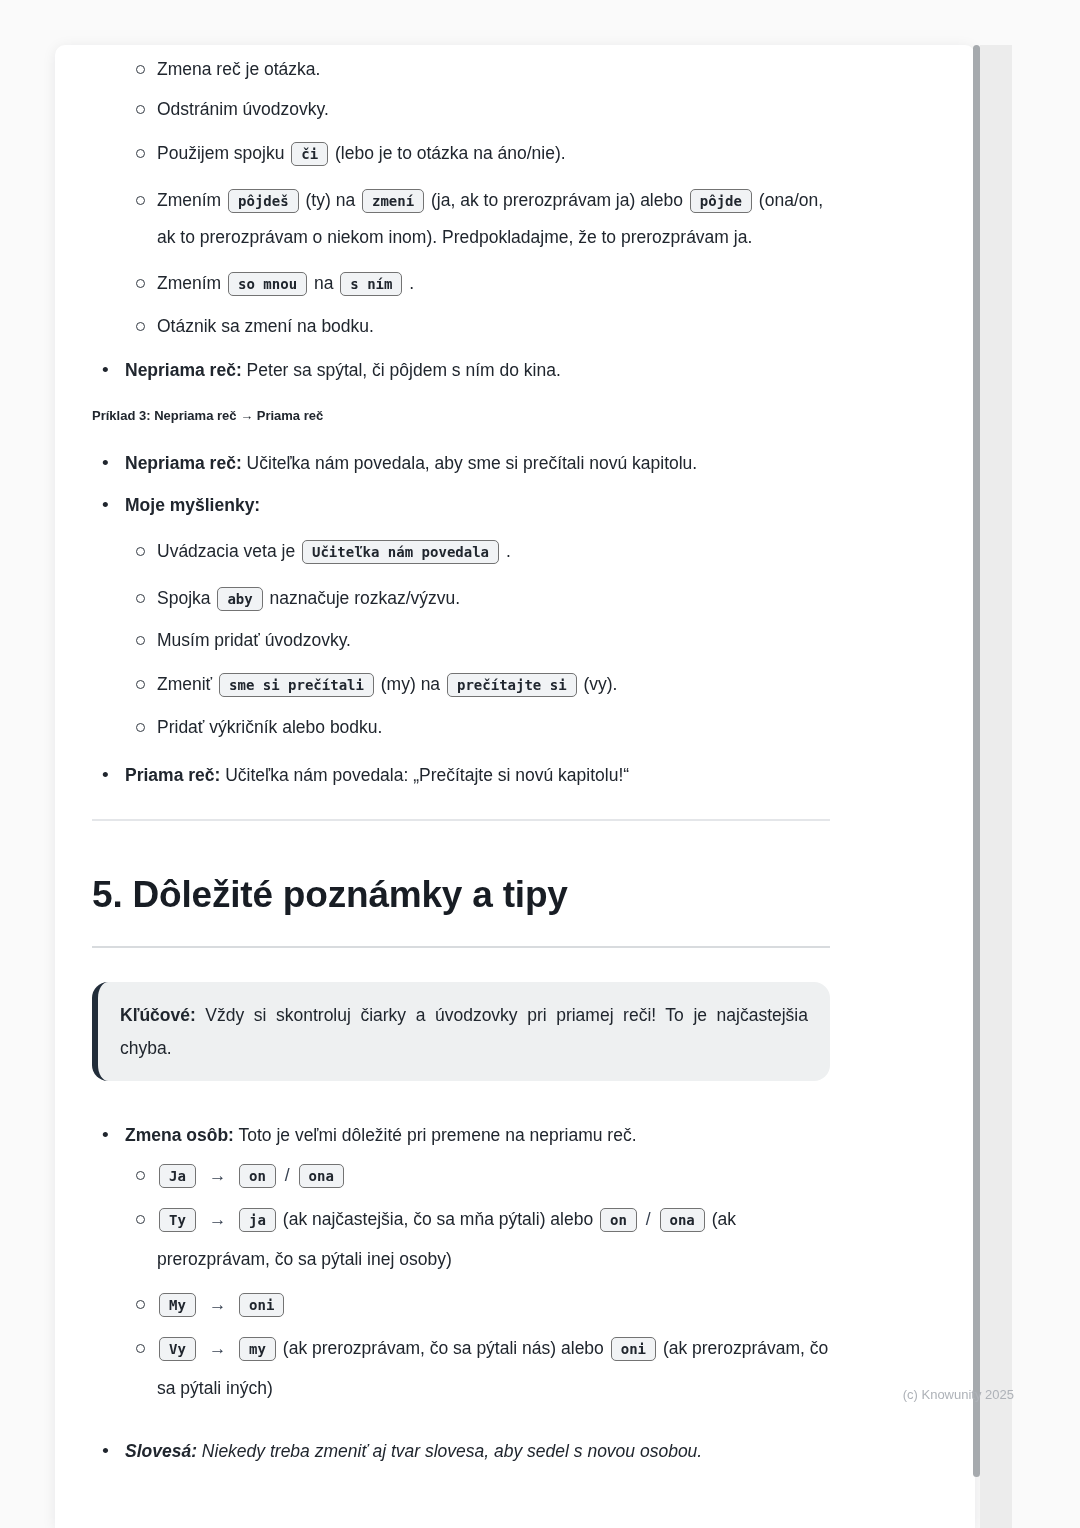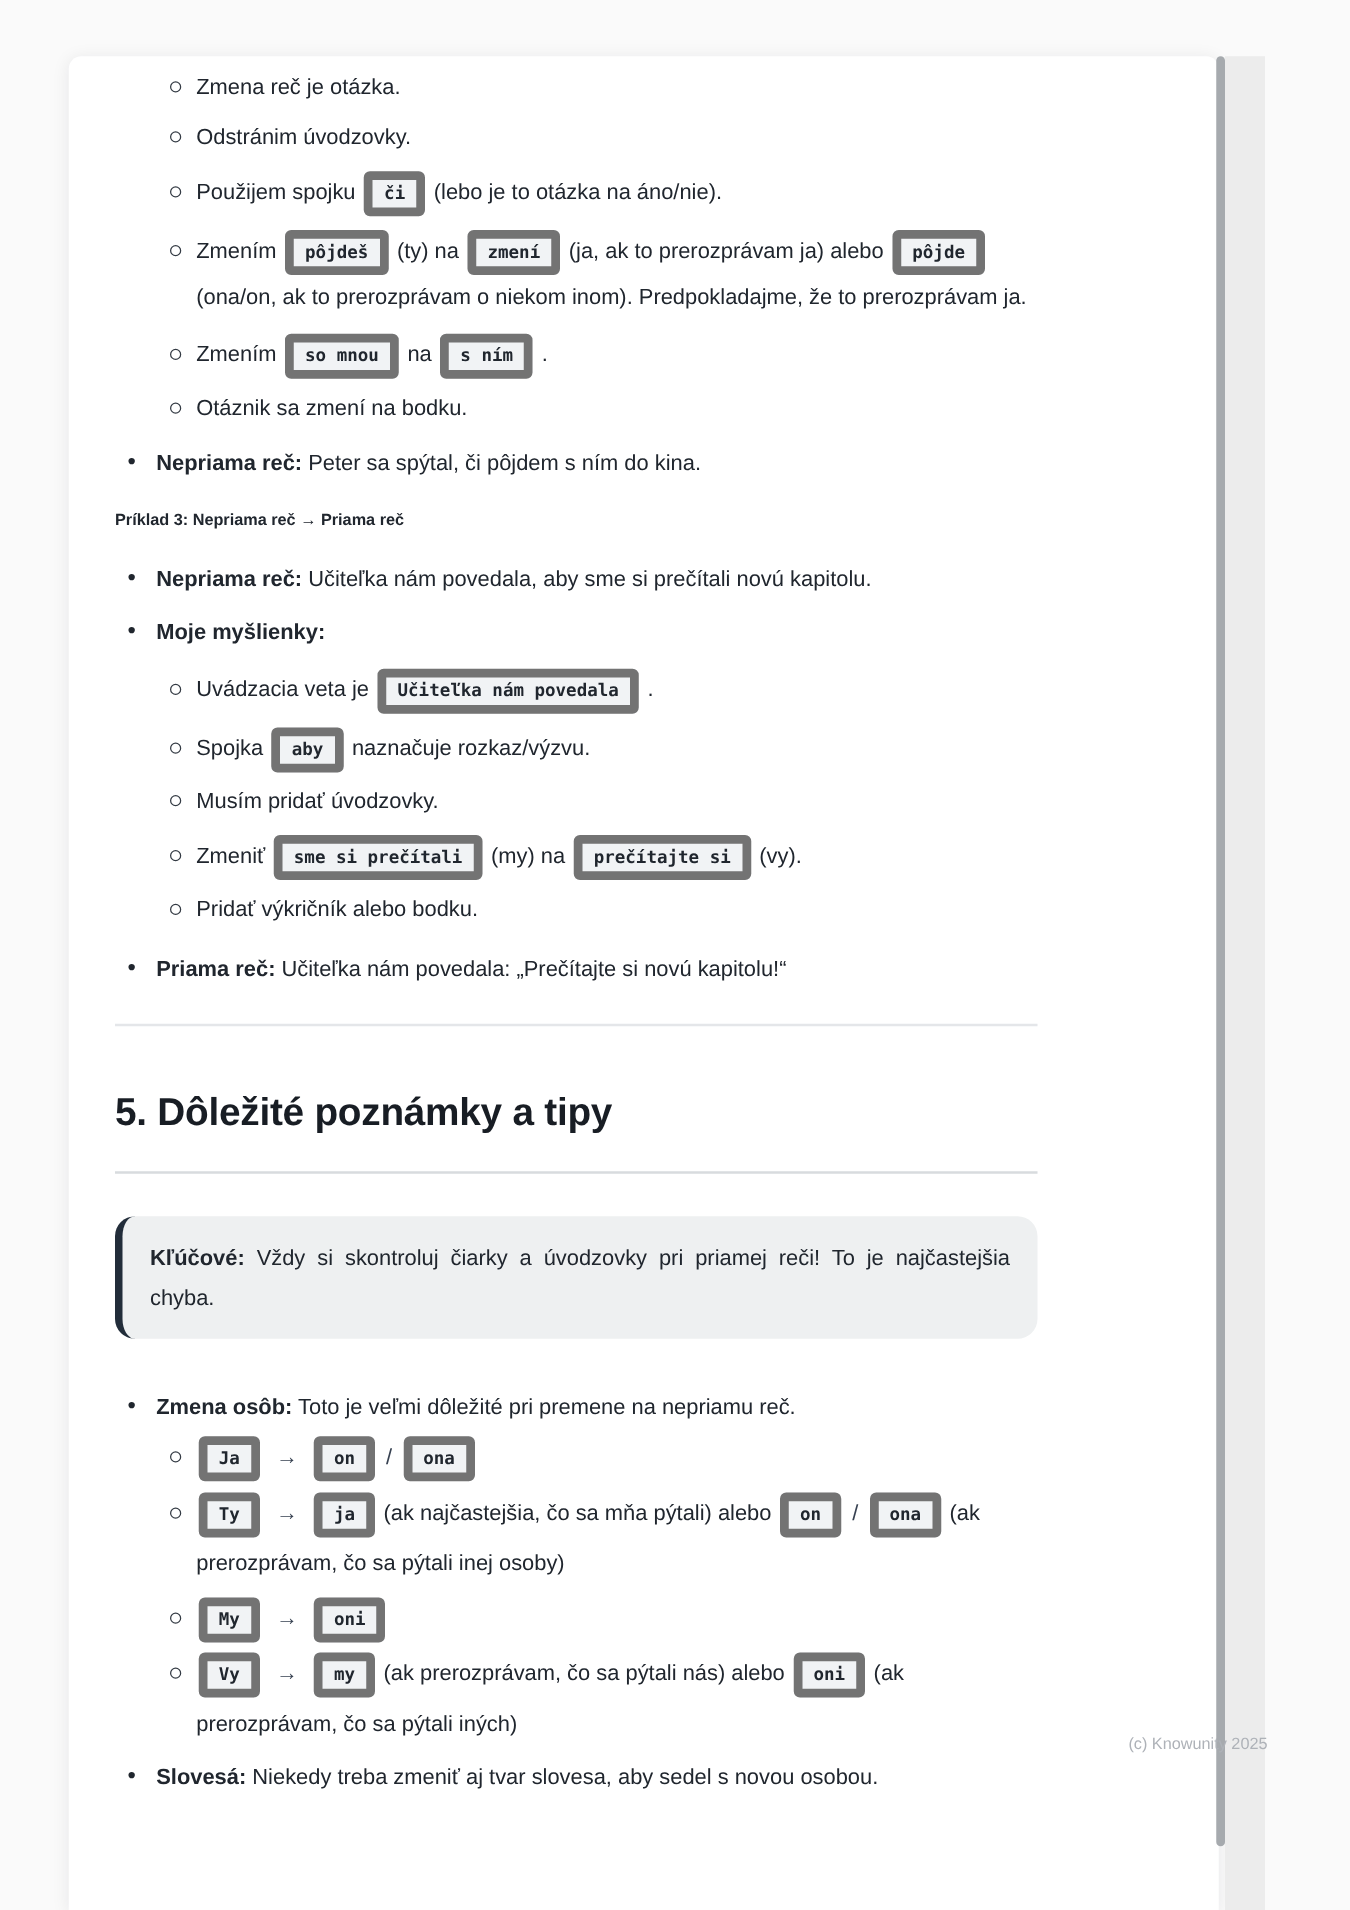"či" .chip { border: 7px solid #737373 -> 1px solid #737373 }
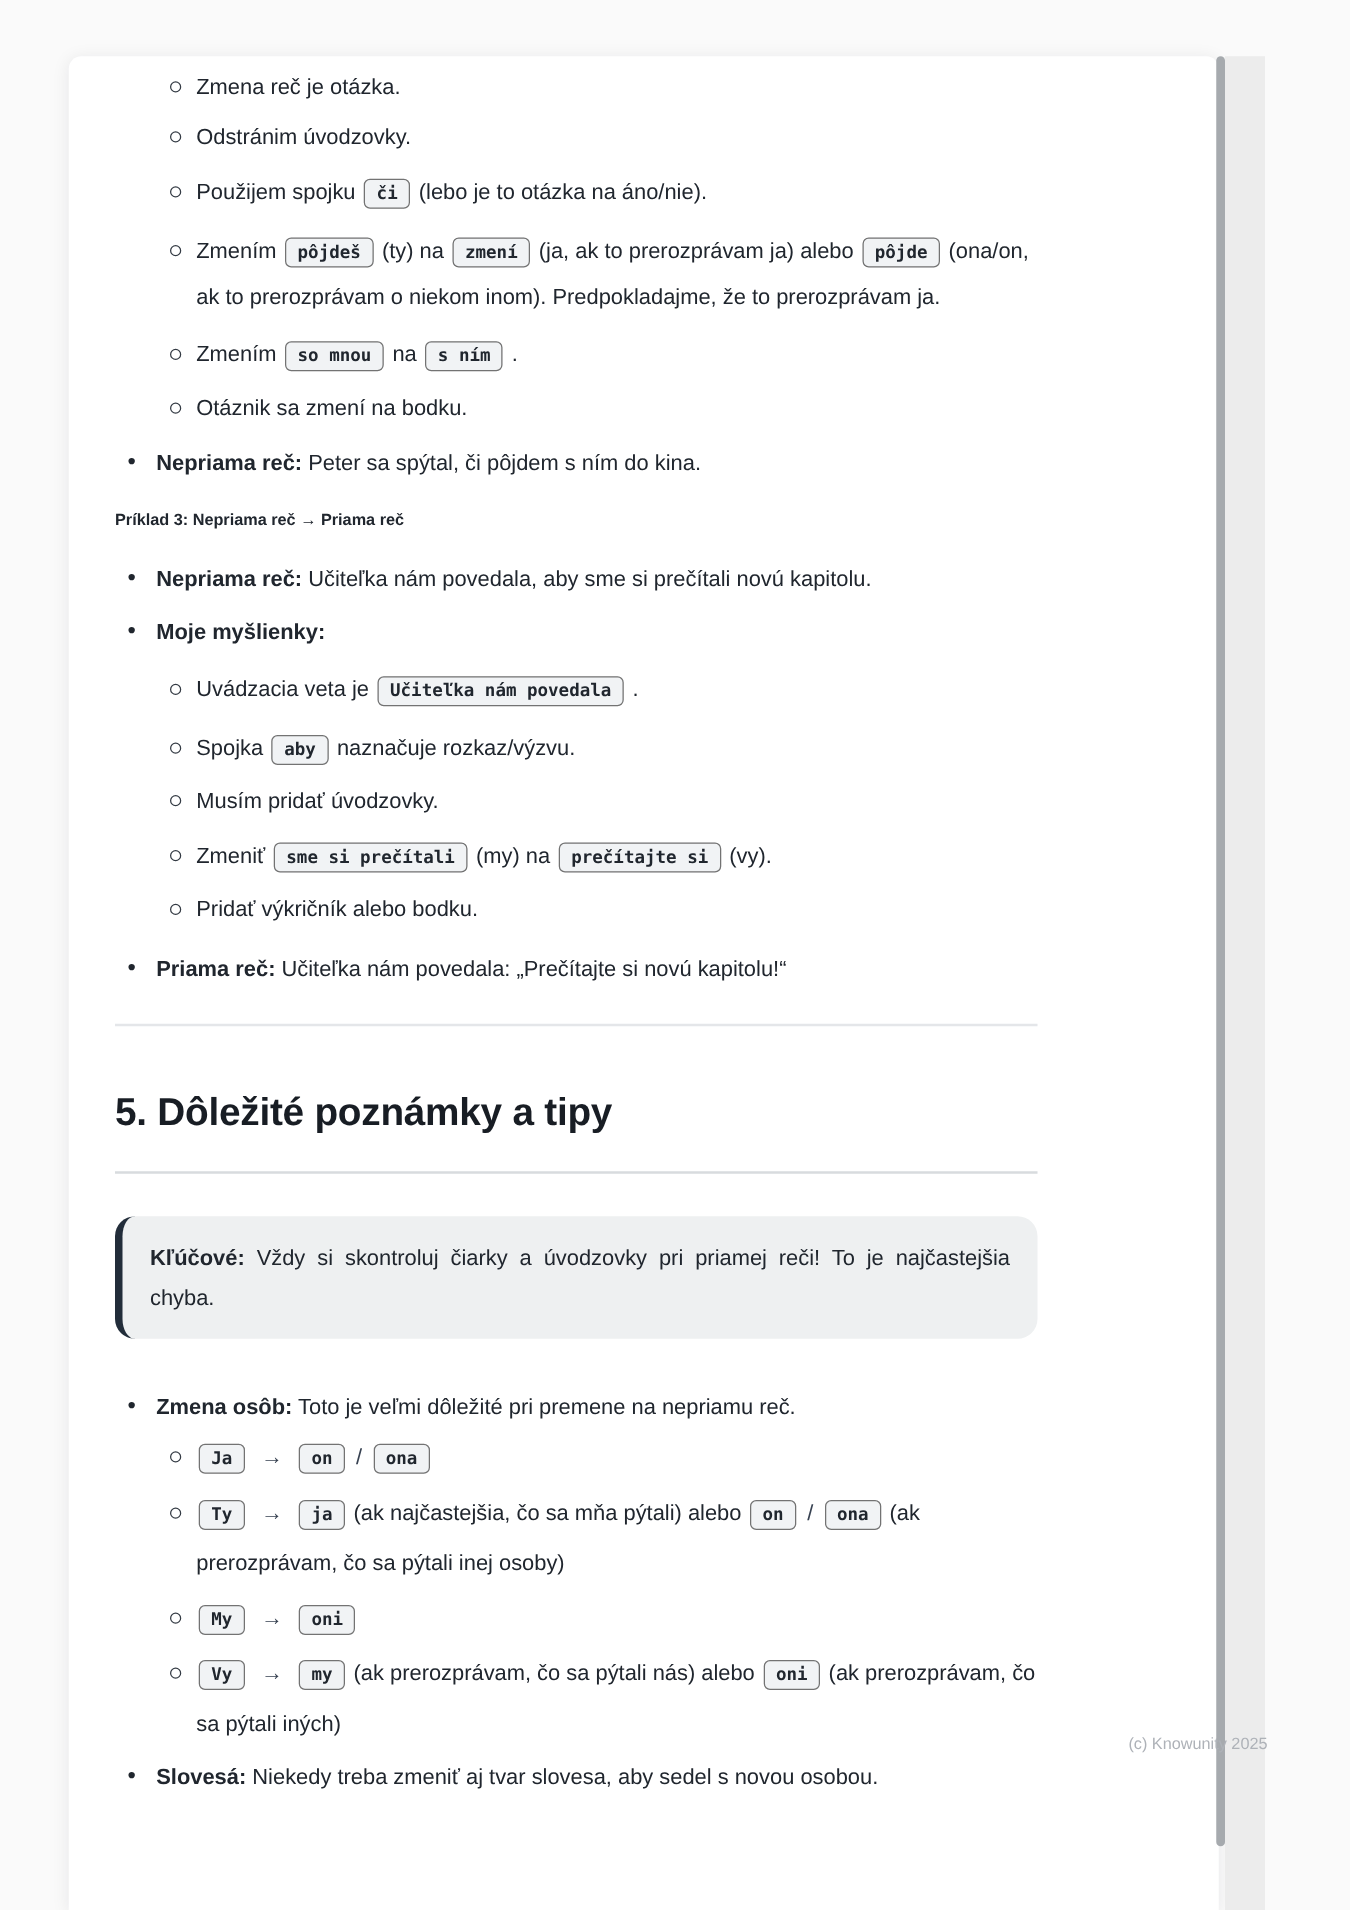"5. Dôležité poznámky a tipy" .h2 { font-size: 31px -> 37px }
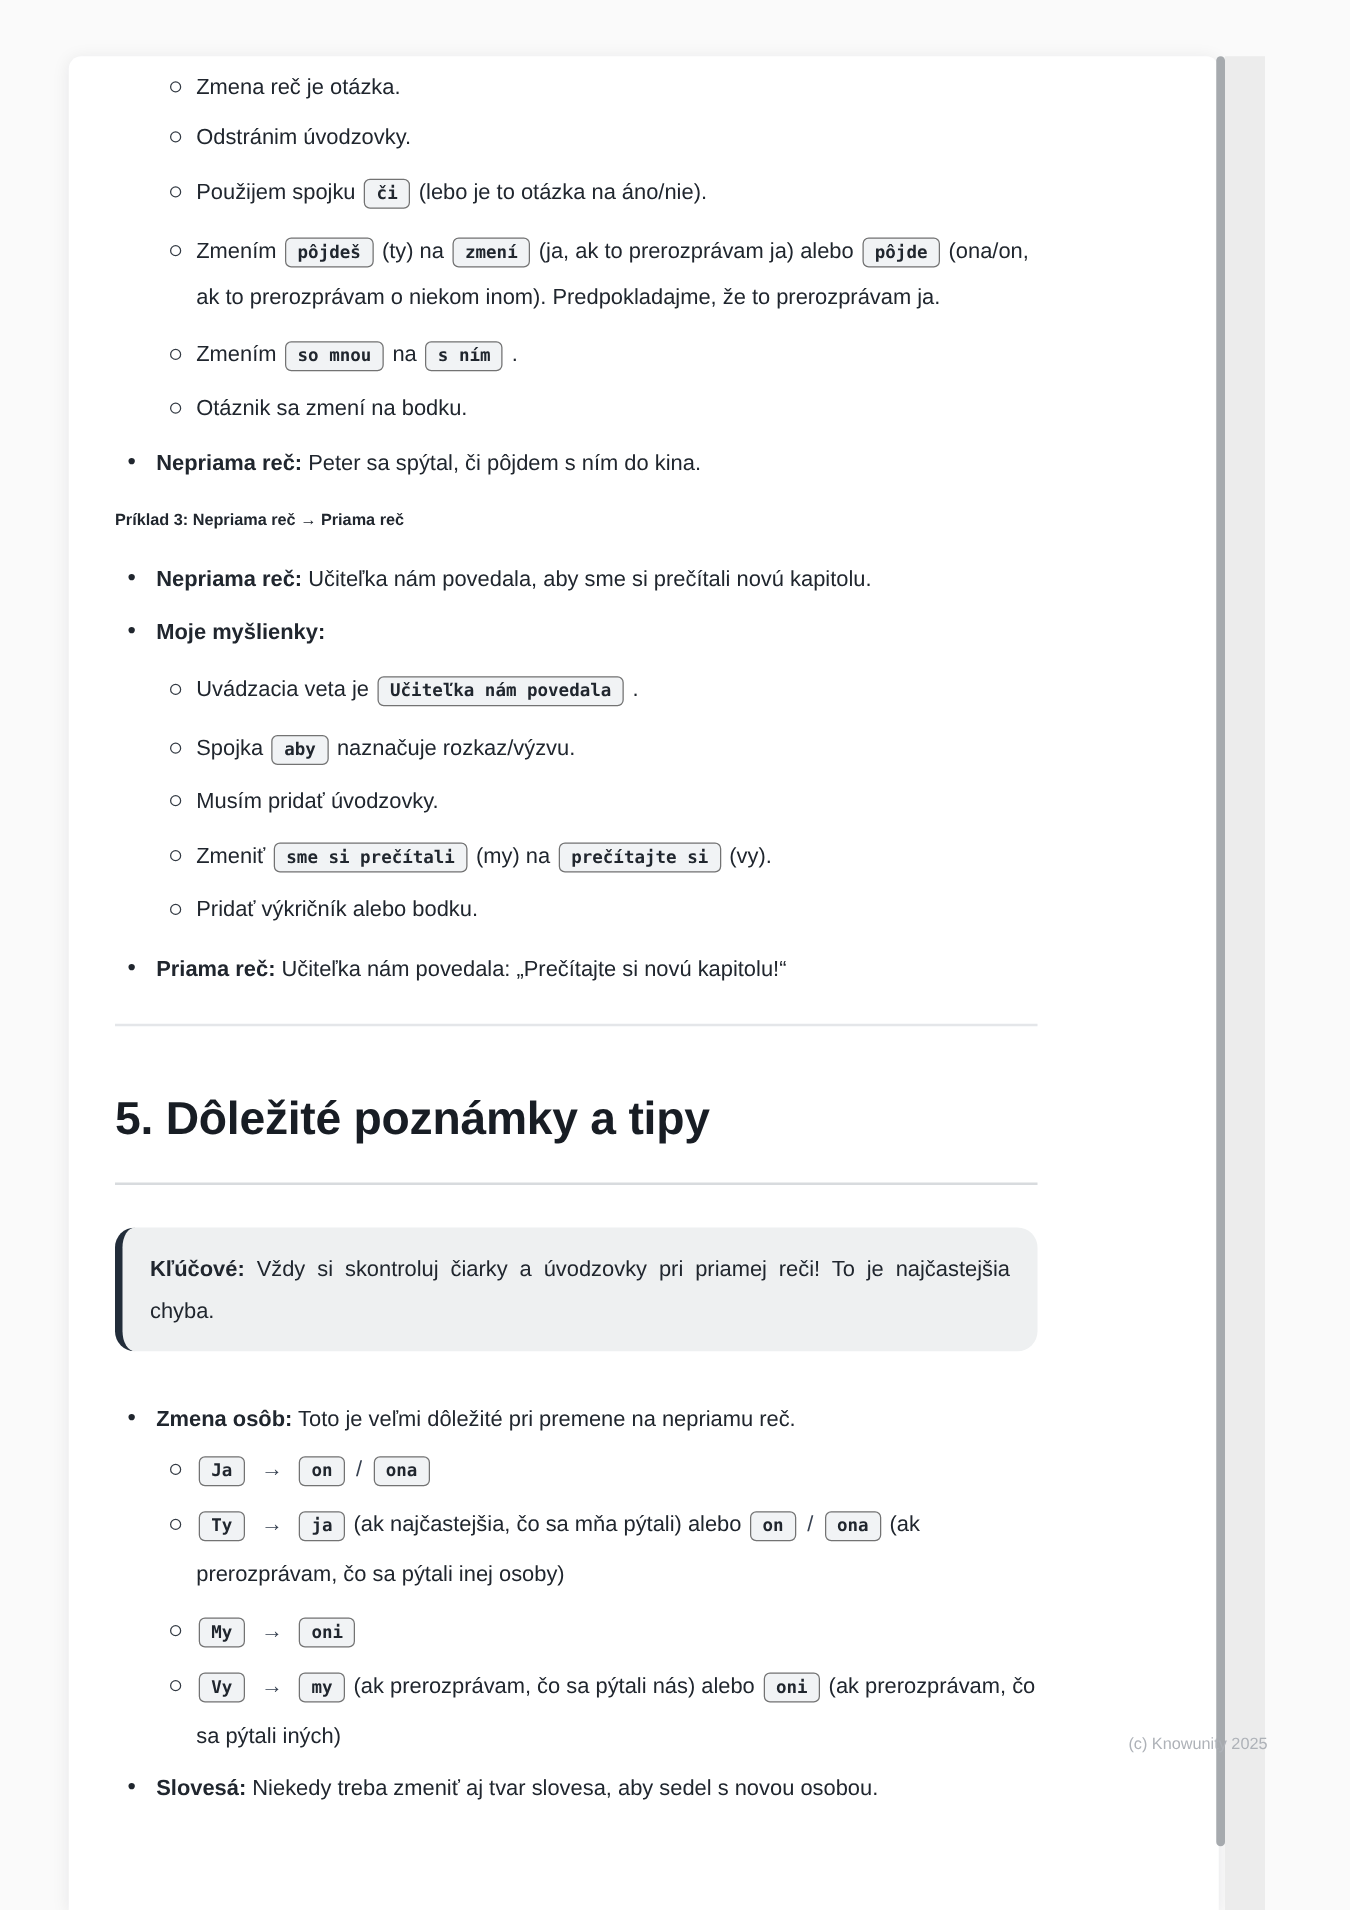"Slovesá: Niekedy treba zmeniť aj" .verbs { font-style: none -> italic; margin-top: 8px -> 29px }
